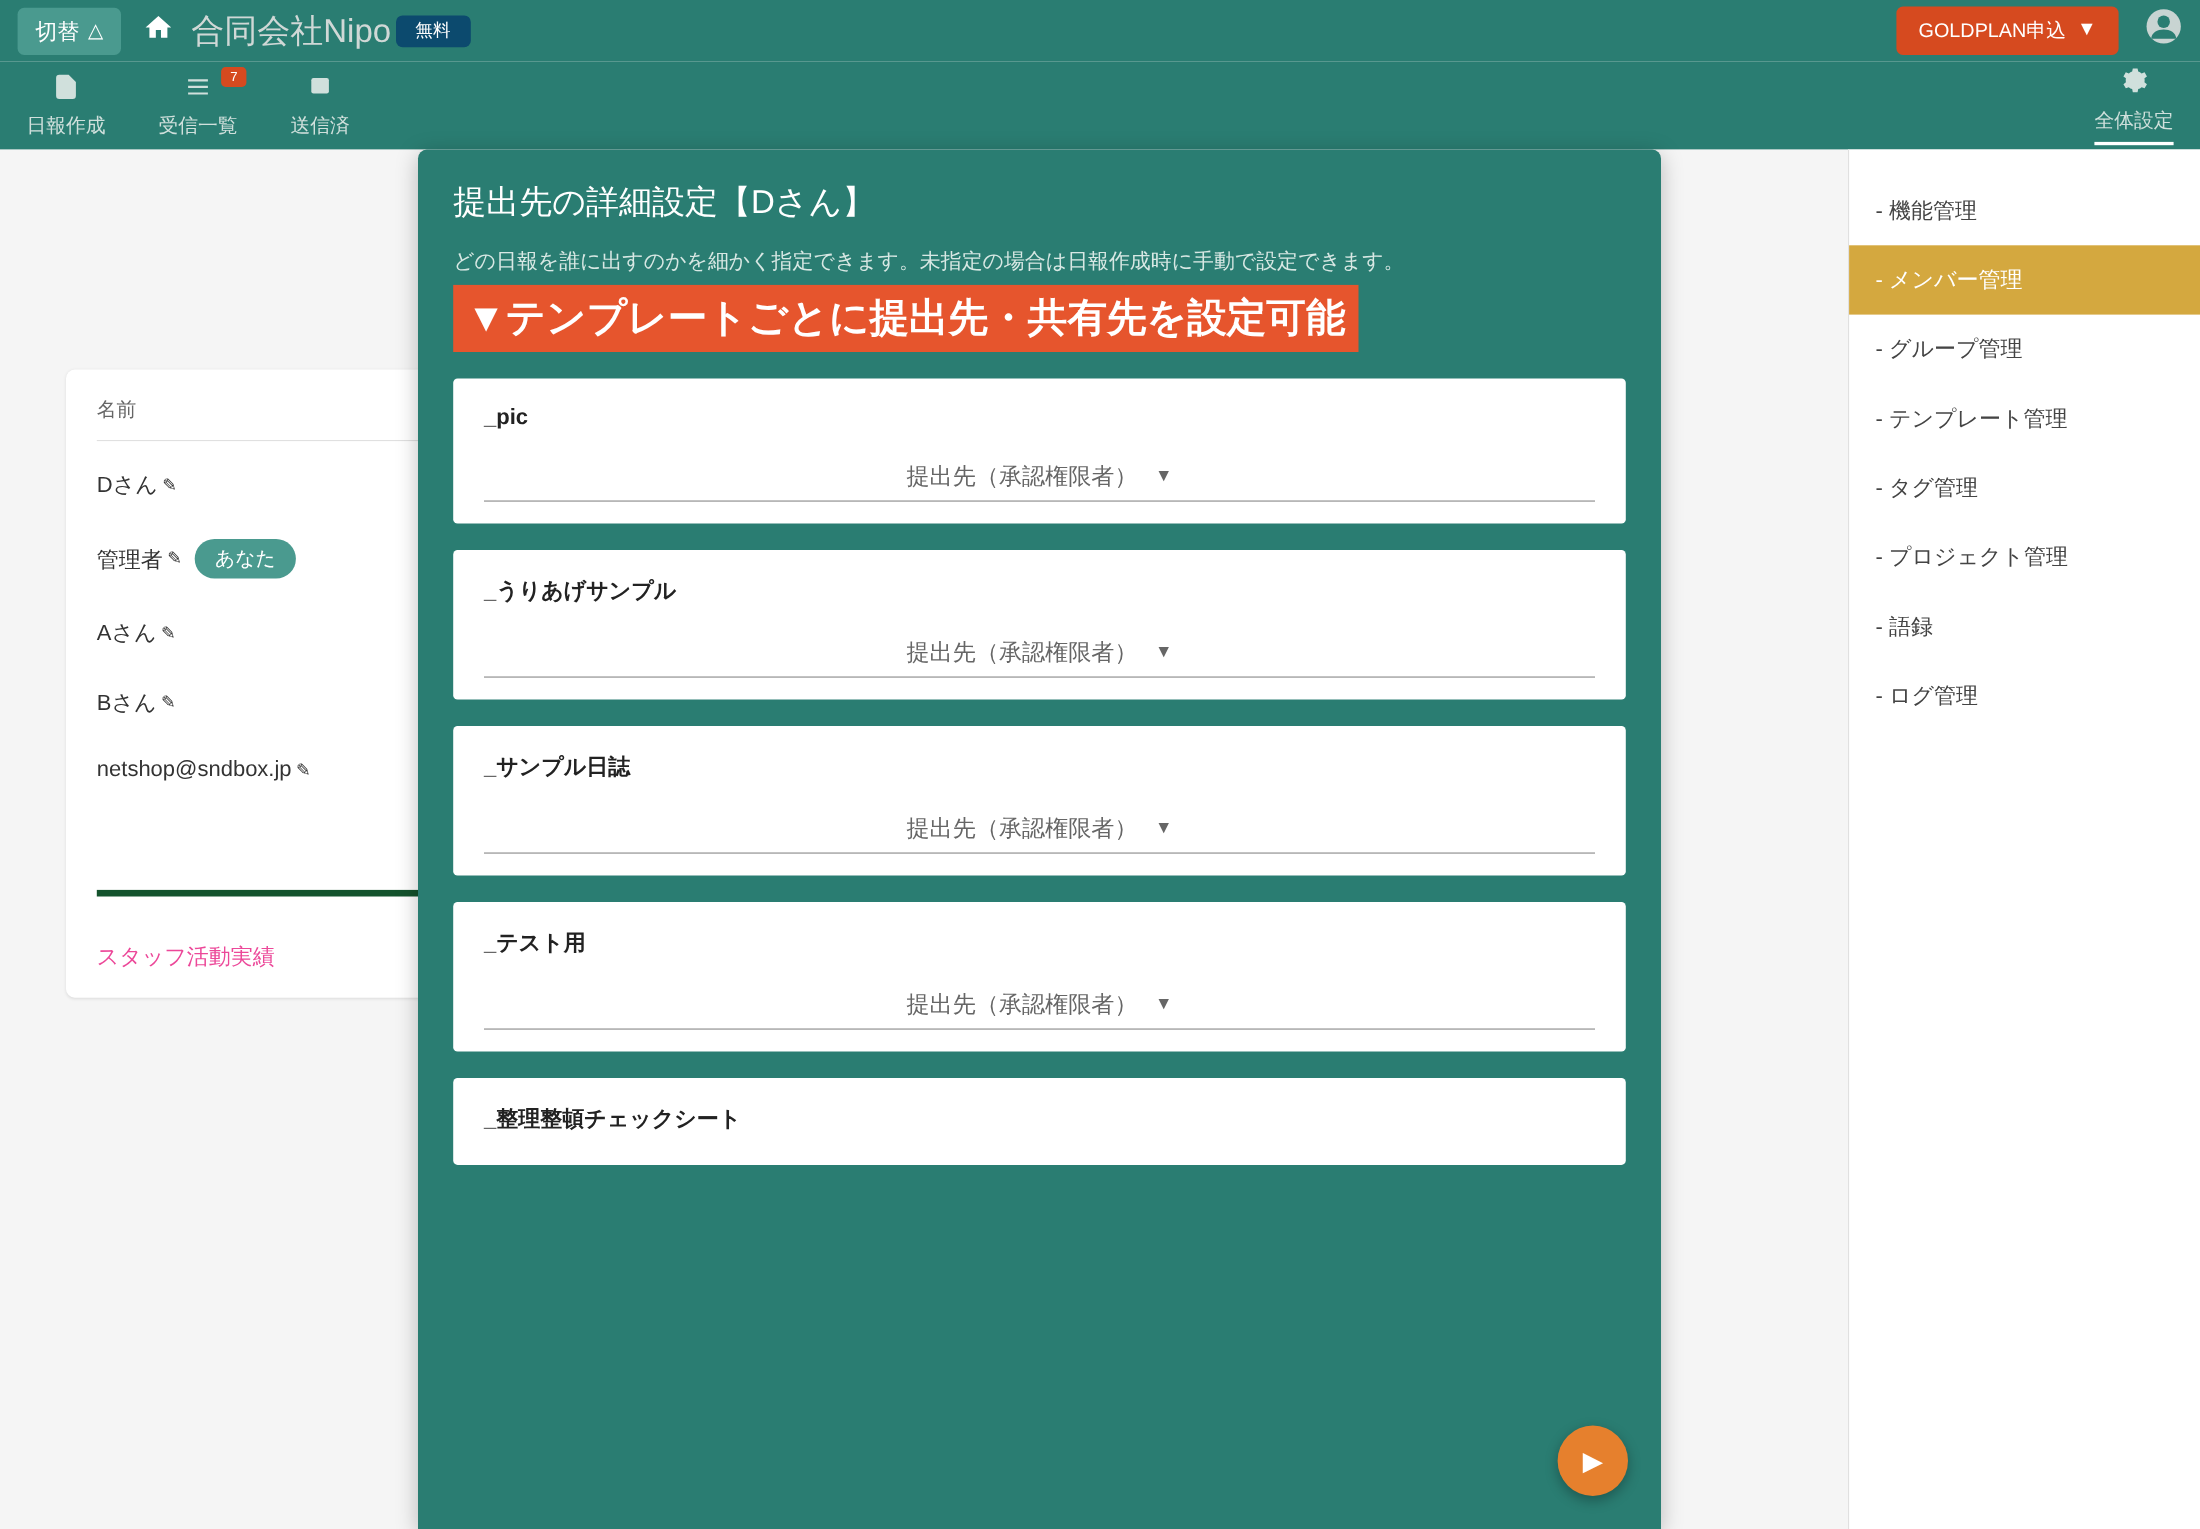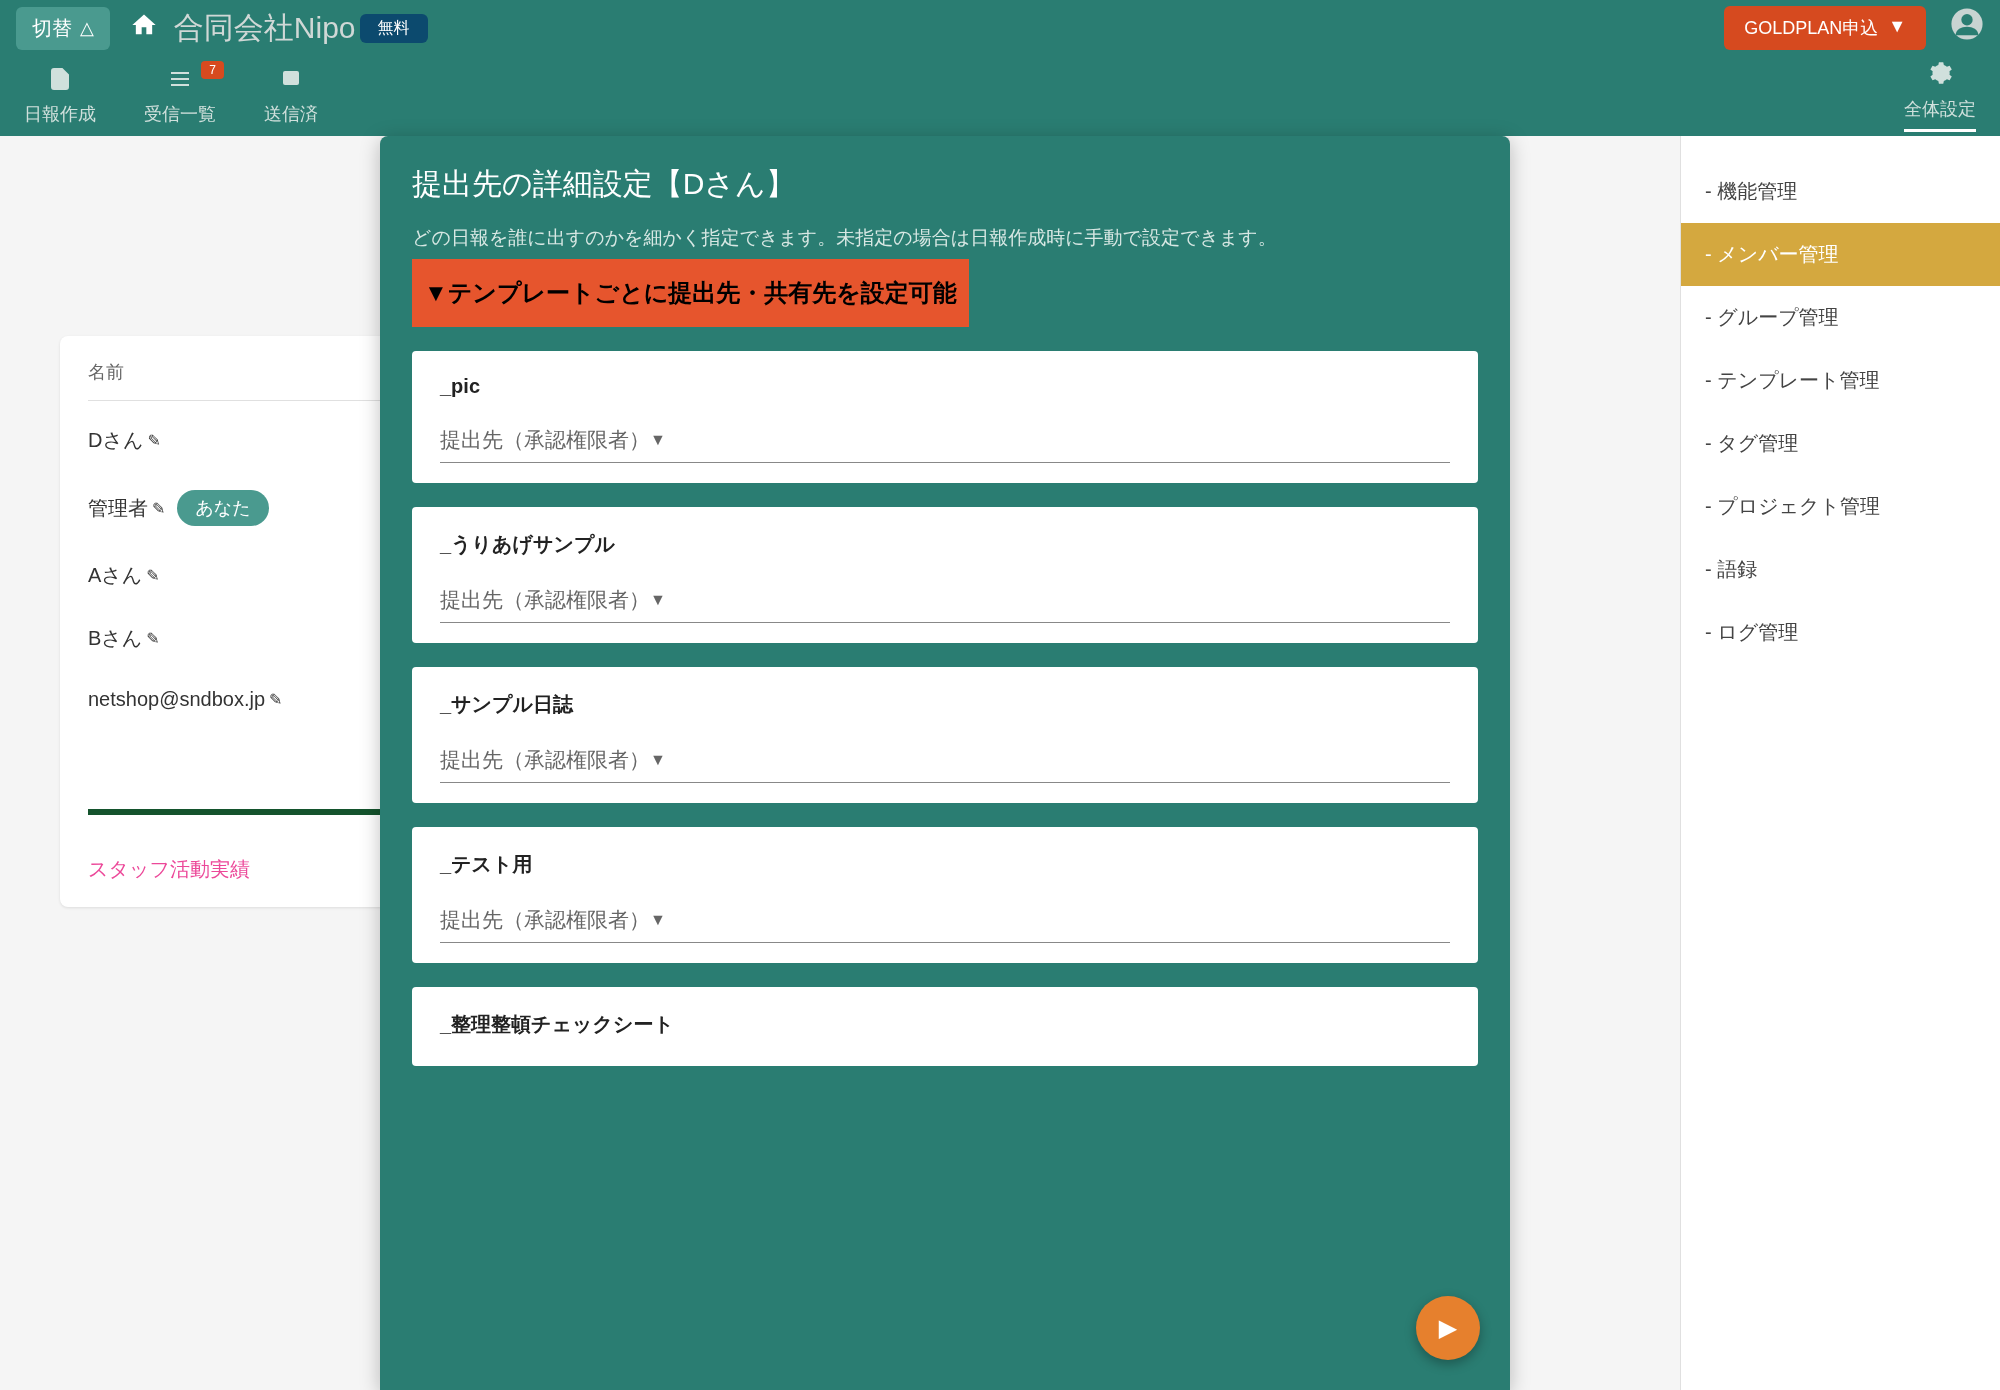"▼テンプレートごとに提出先・共有先を設定可能" .banner { color: #000000 -> #ffffff; font-size: 24px -> 36px; padding: 18px 12px -> 6px 12px }
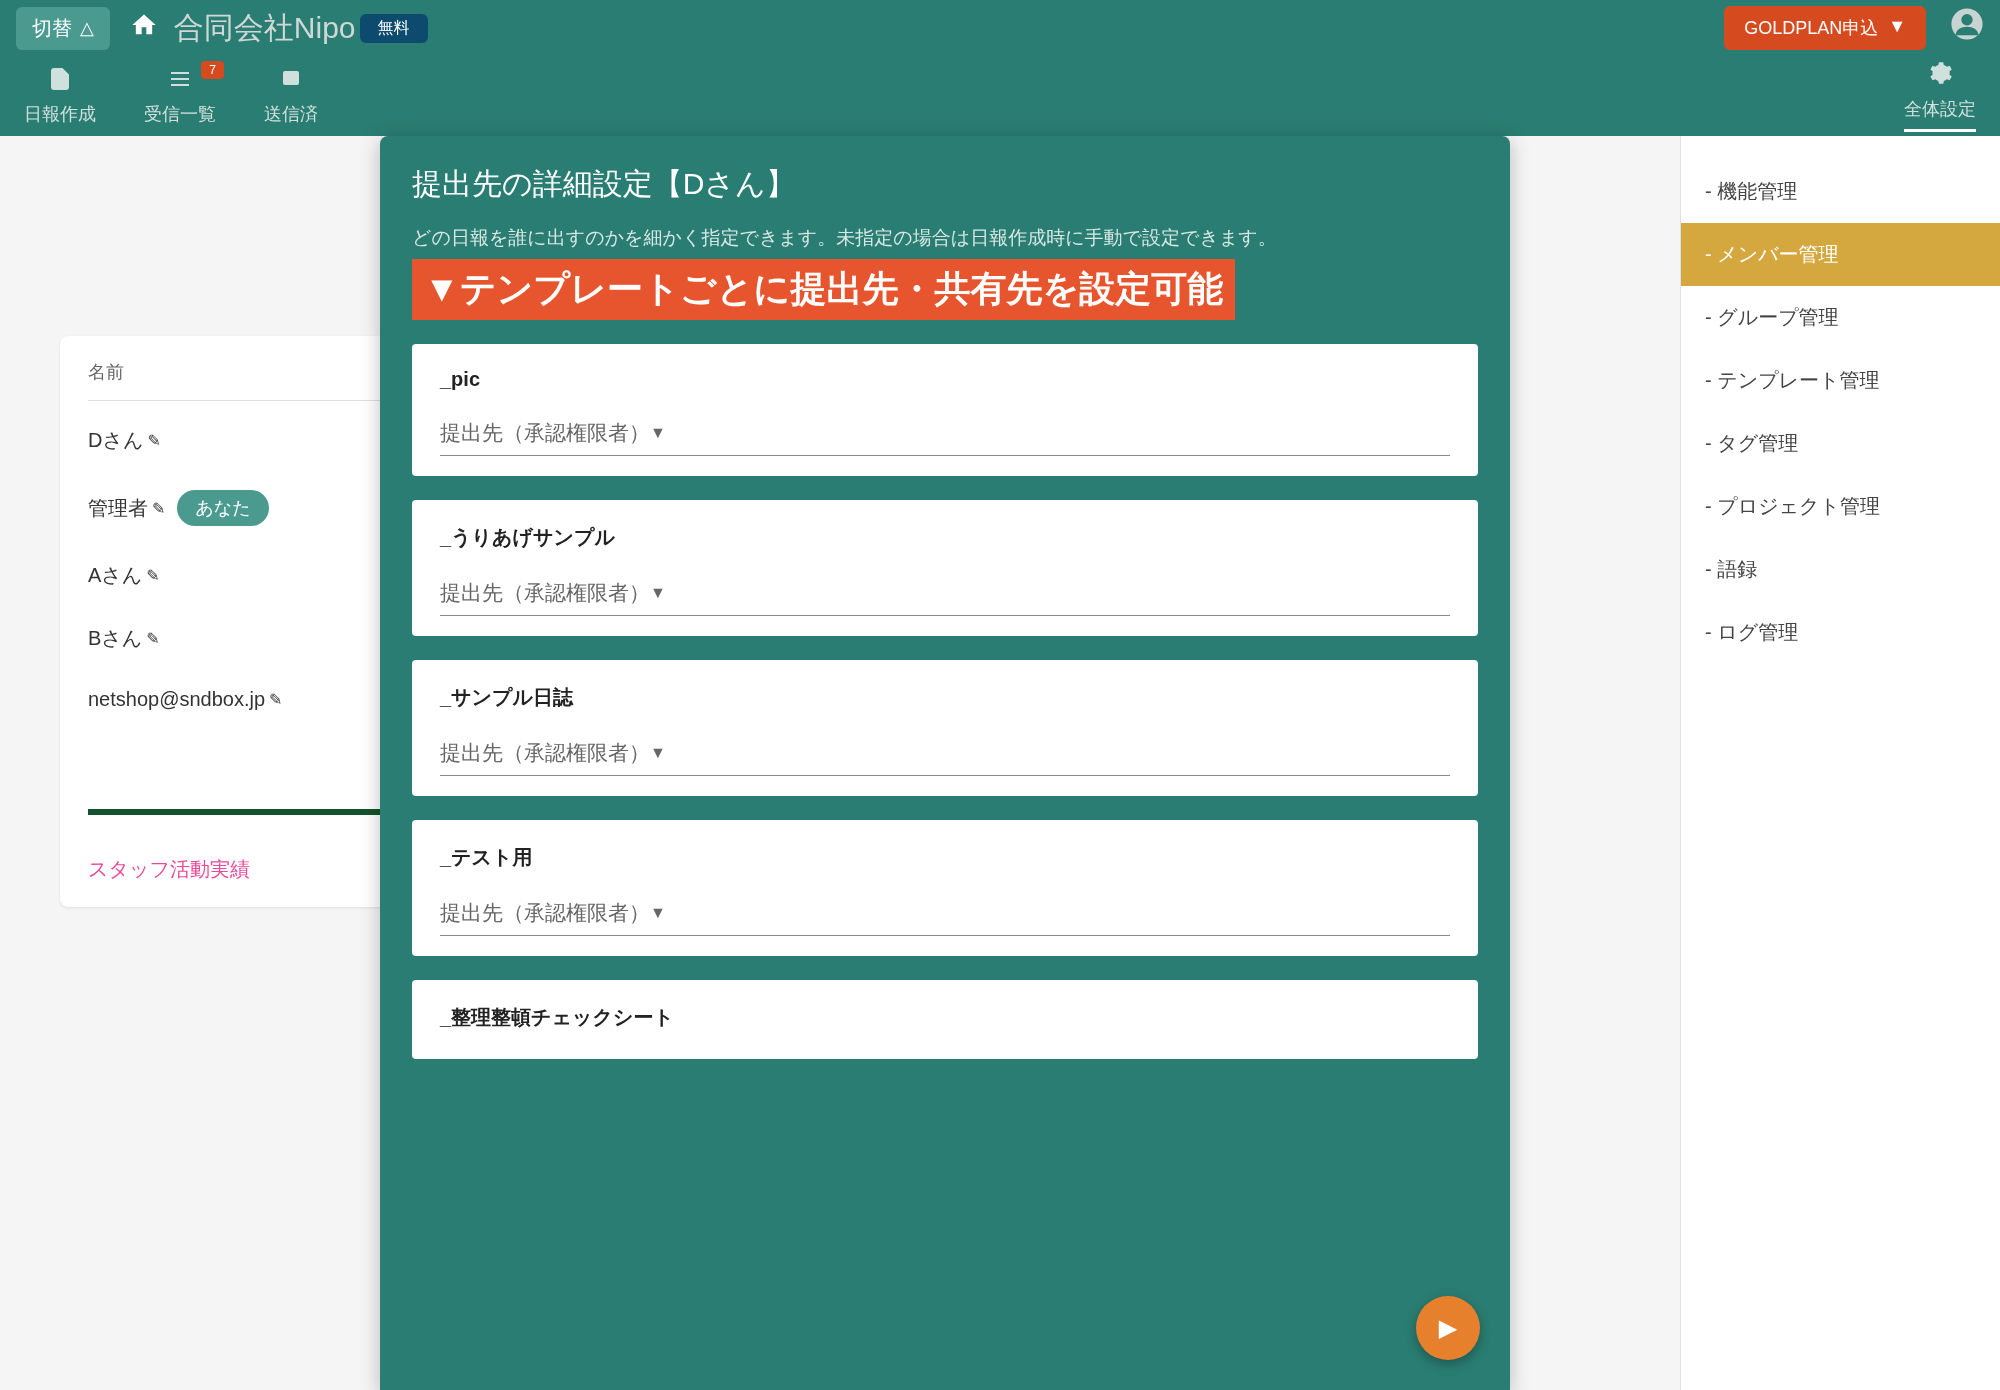"提出先（承認権限者）" .select-row { gap: none -> 16px; justify-content: flex-start -> center }
